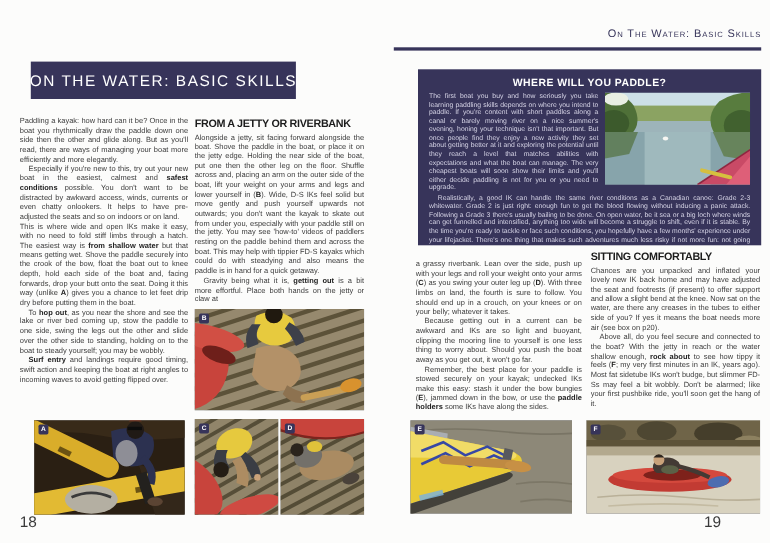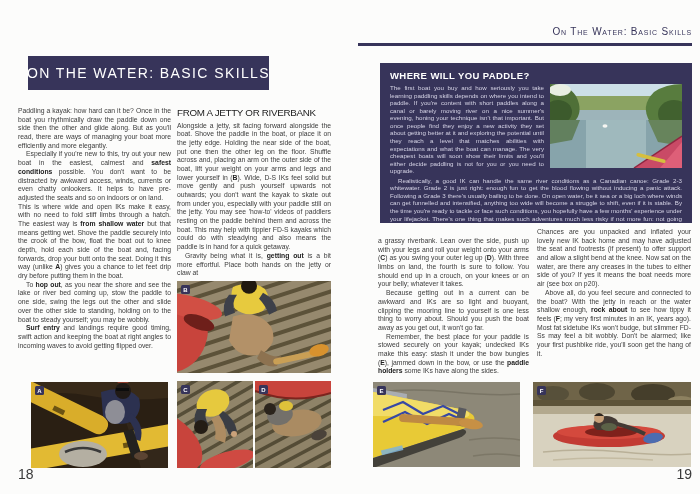"WHERE WILL YOU PADDLE?" .infobox h2 { text-align: none -> center }
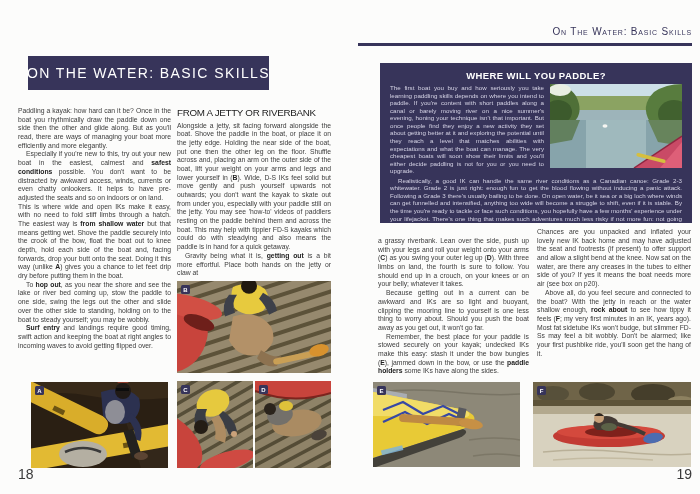"FROM A JETTY OR RIVERBANK" .shead { font-weight: normal -> bold }
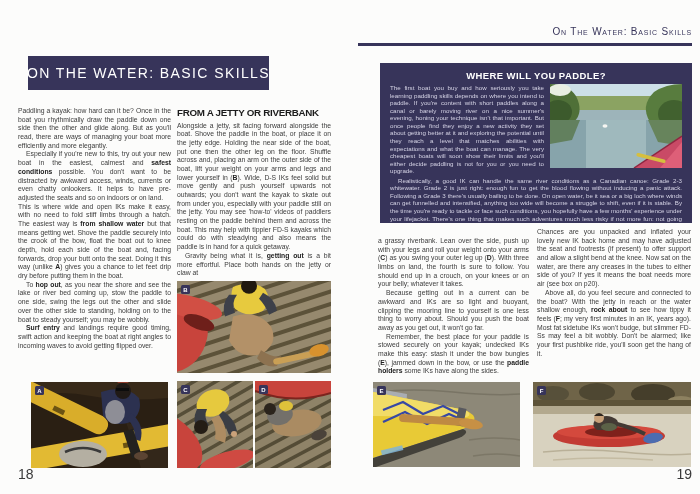"SITTING COMFORTABLY" div.shead { html: none -> <div>SITTING COMFORTABLY</div> }
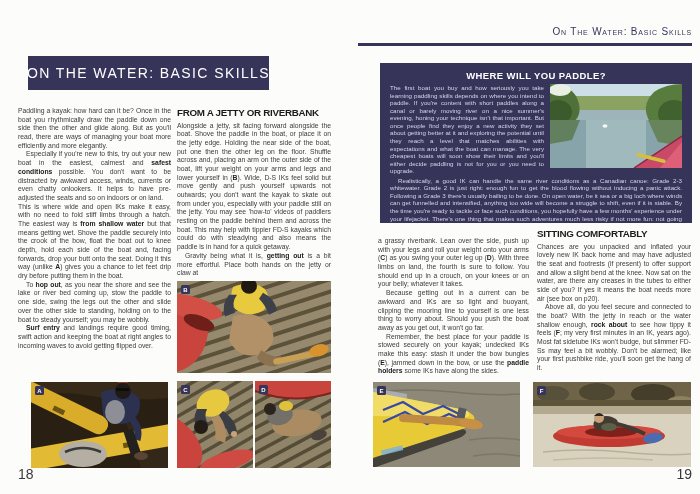"19" .pn-right { text-align: right -> none }
